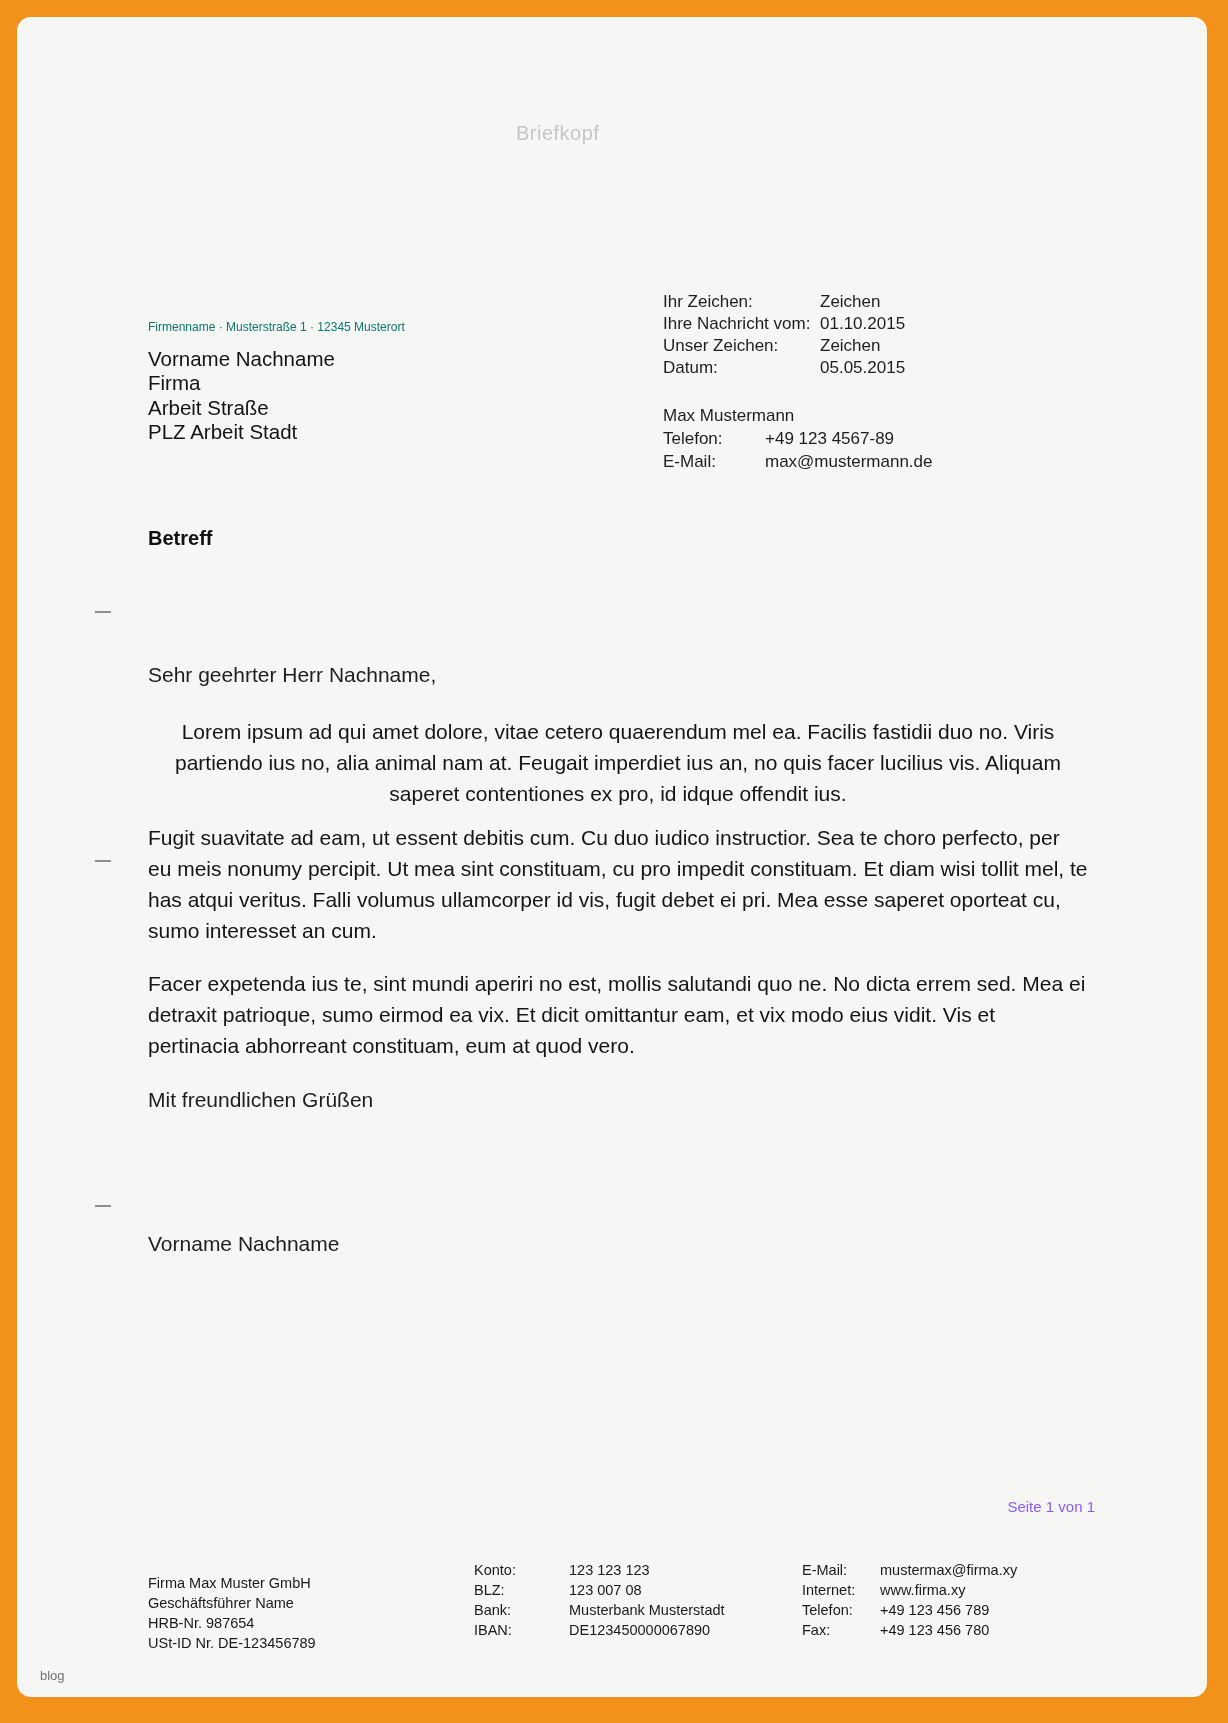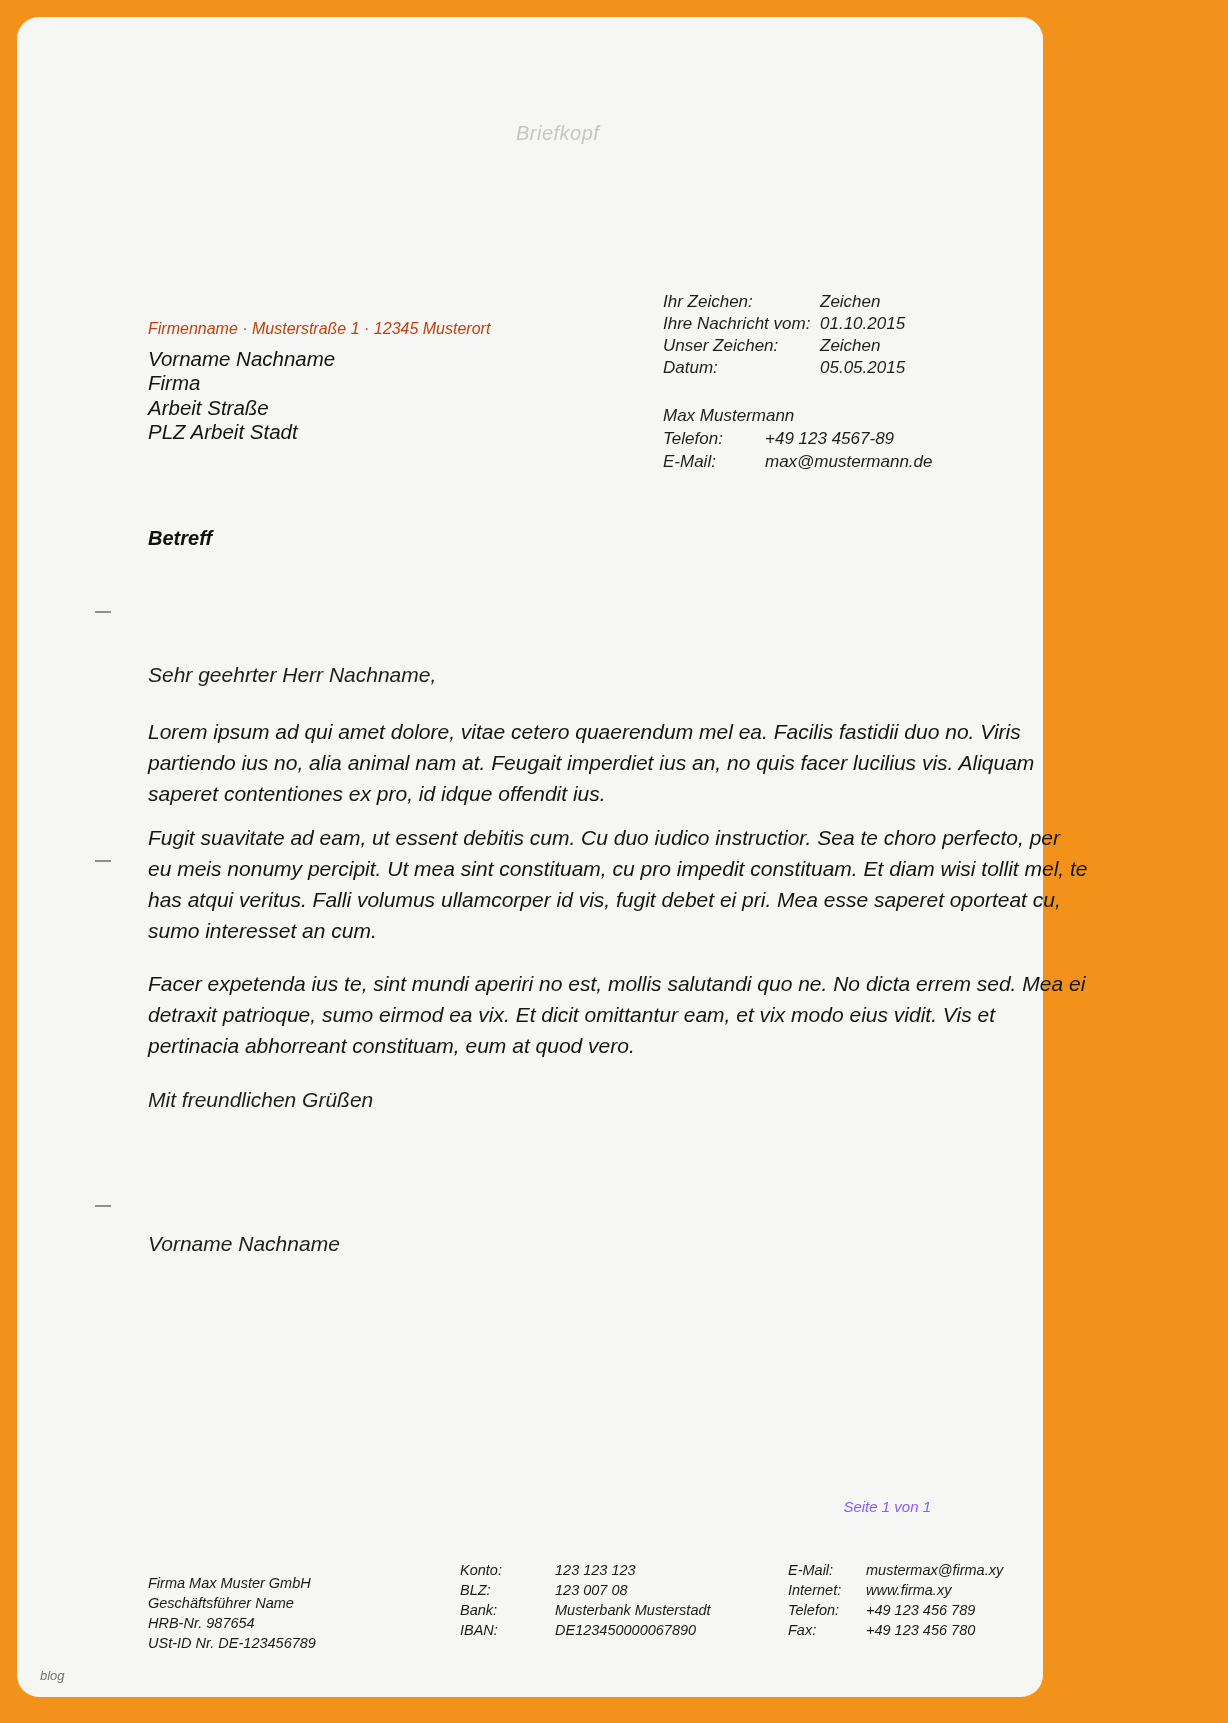"Briefkopf" .page { border-radius: 22px -> 14px; font-style: italic -> none; width: 1026px -> 1190px }
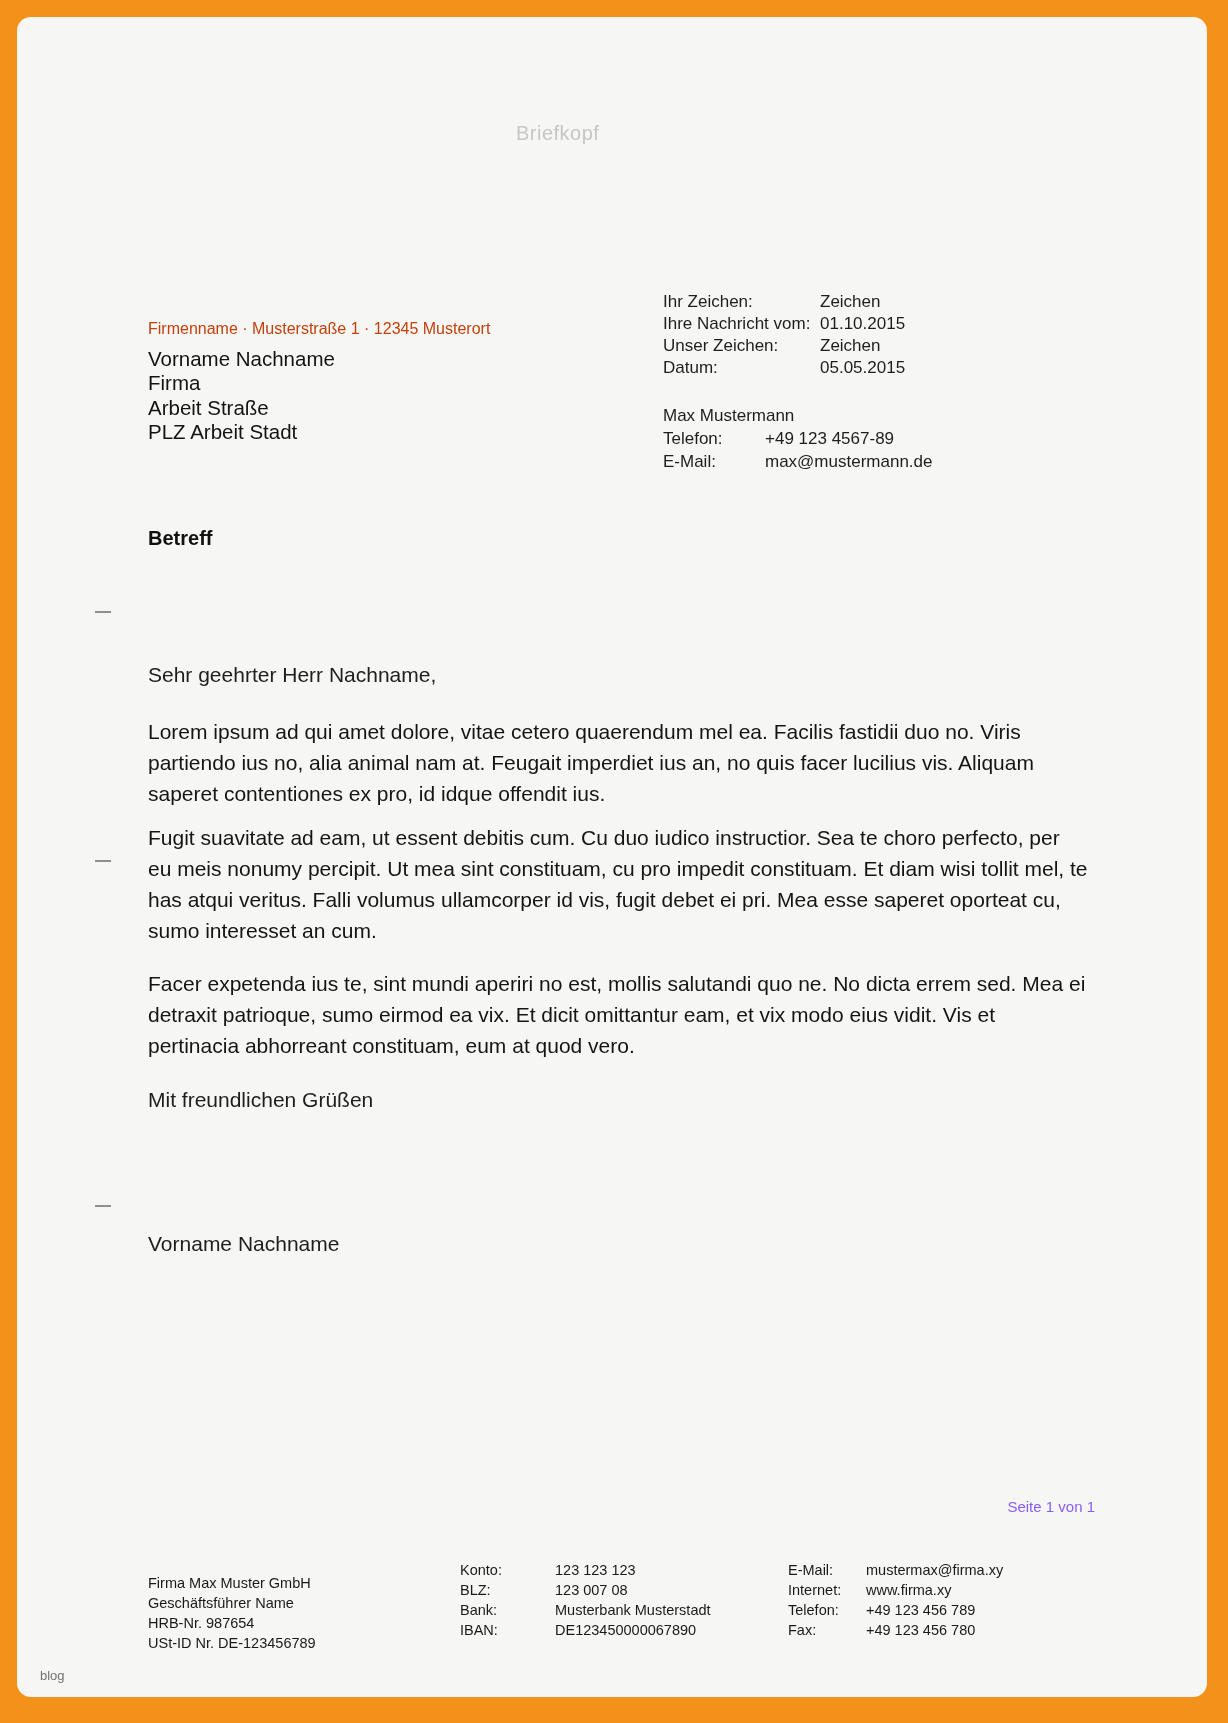"Firmenname · Musterstraße 1 ·" .sender-line { color: #c2410c -> #0f766e; font-size: 16px -> 12px }
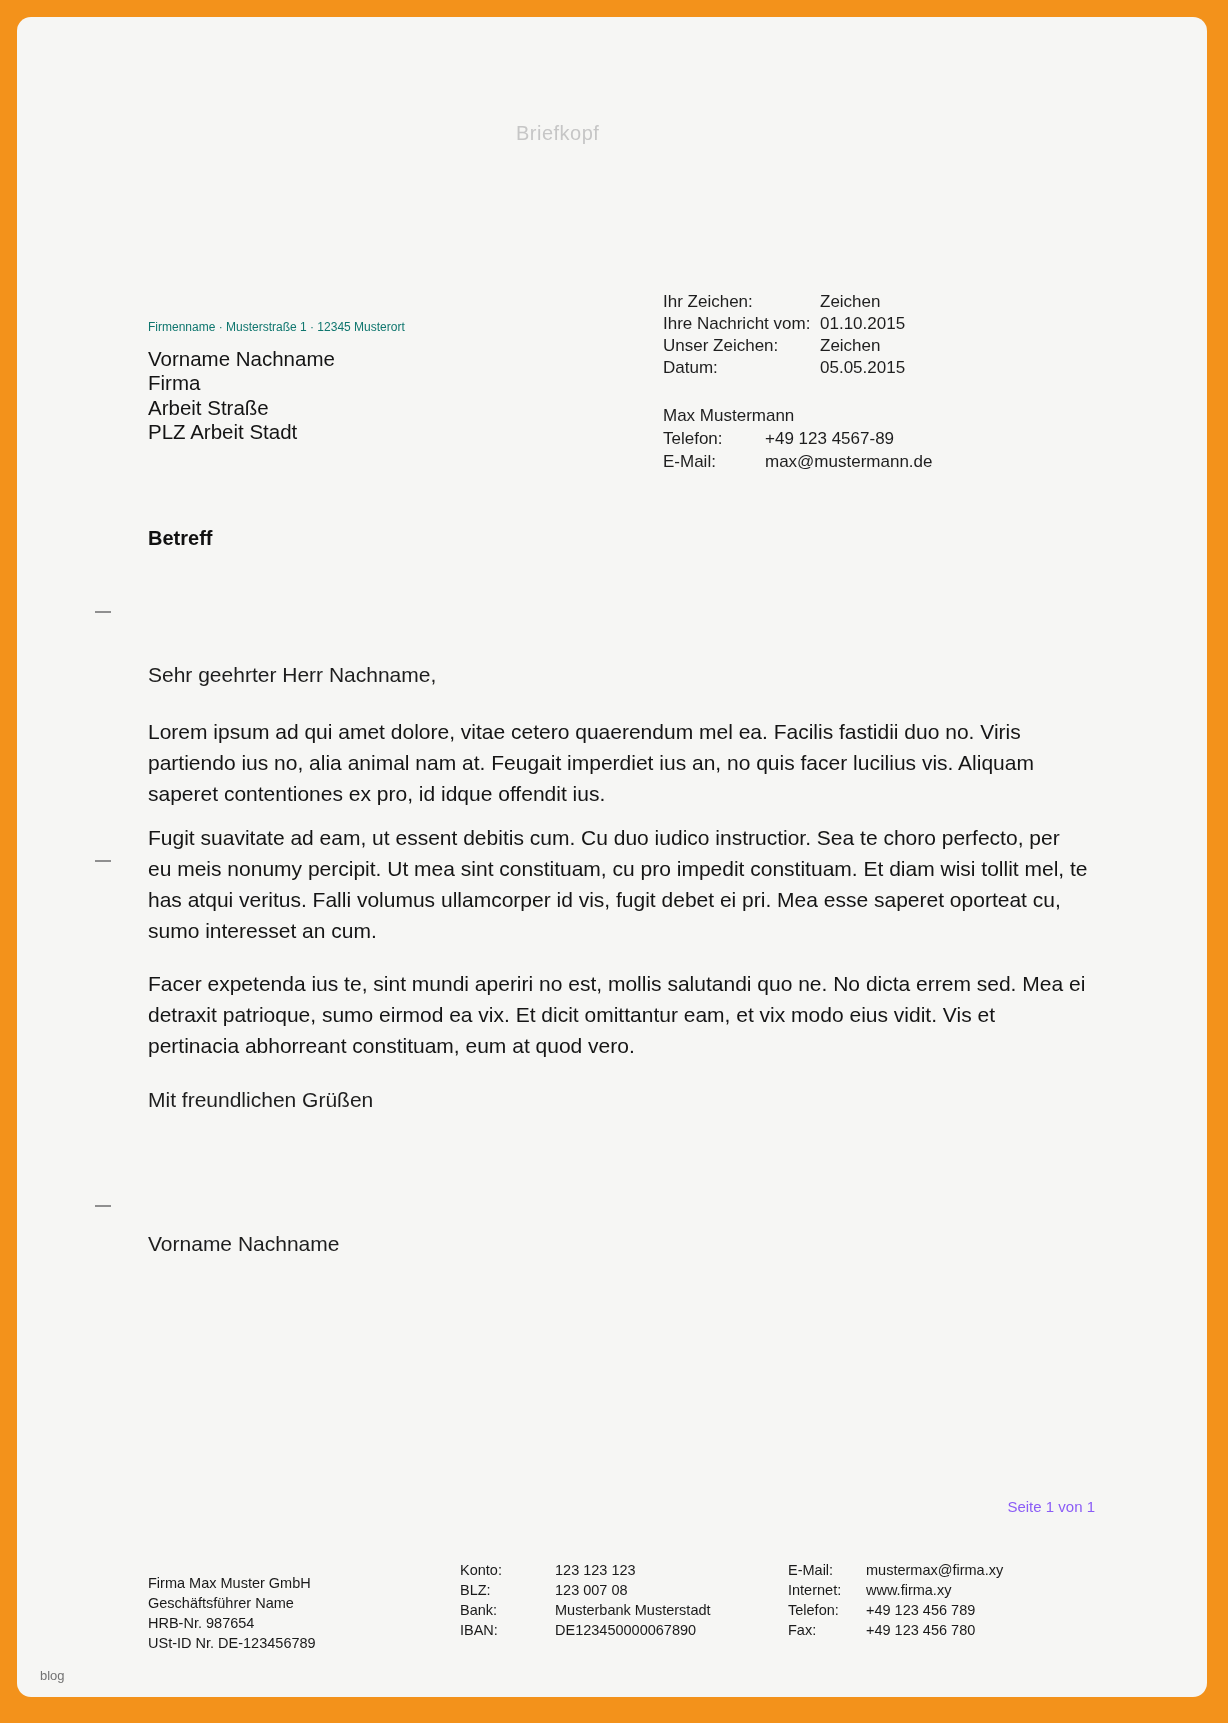"Lorem ipsum ad qui amet" .para-1 { text-align: none -> center }
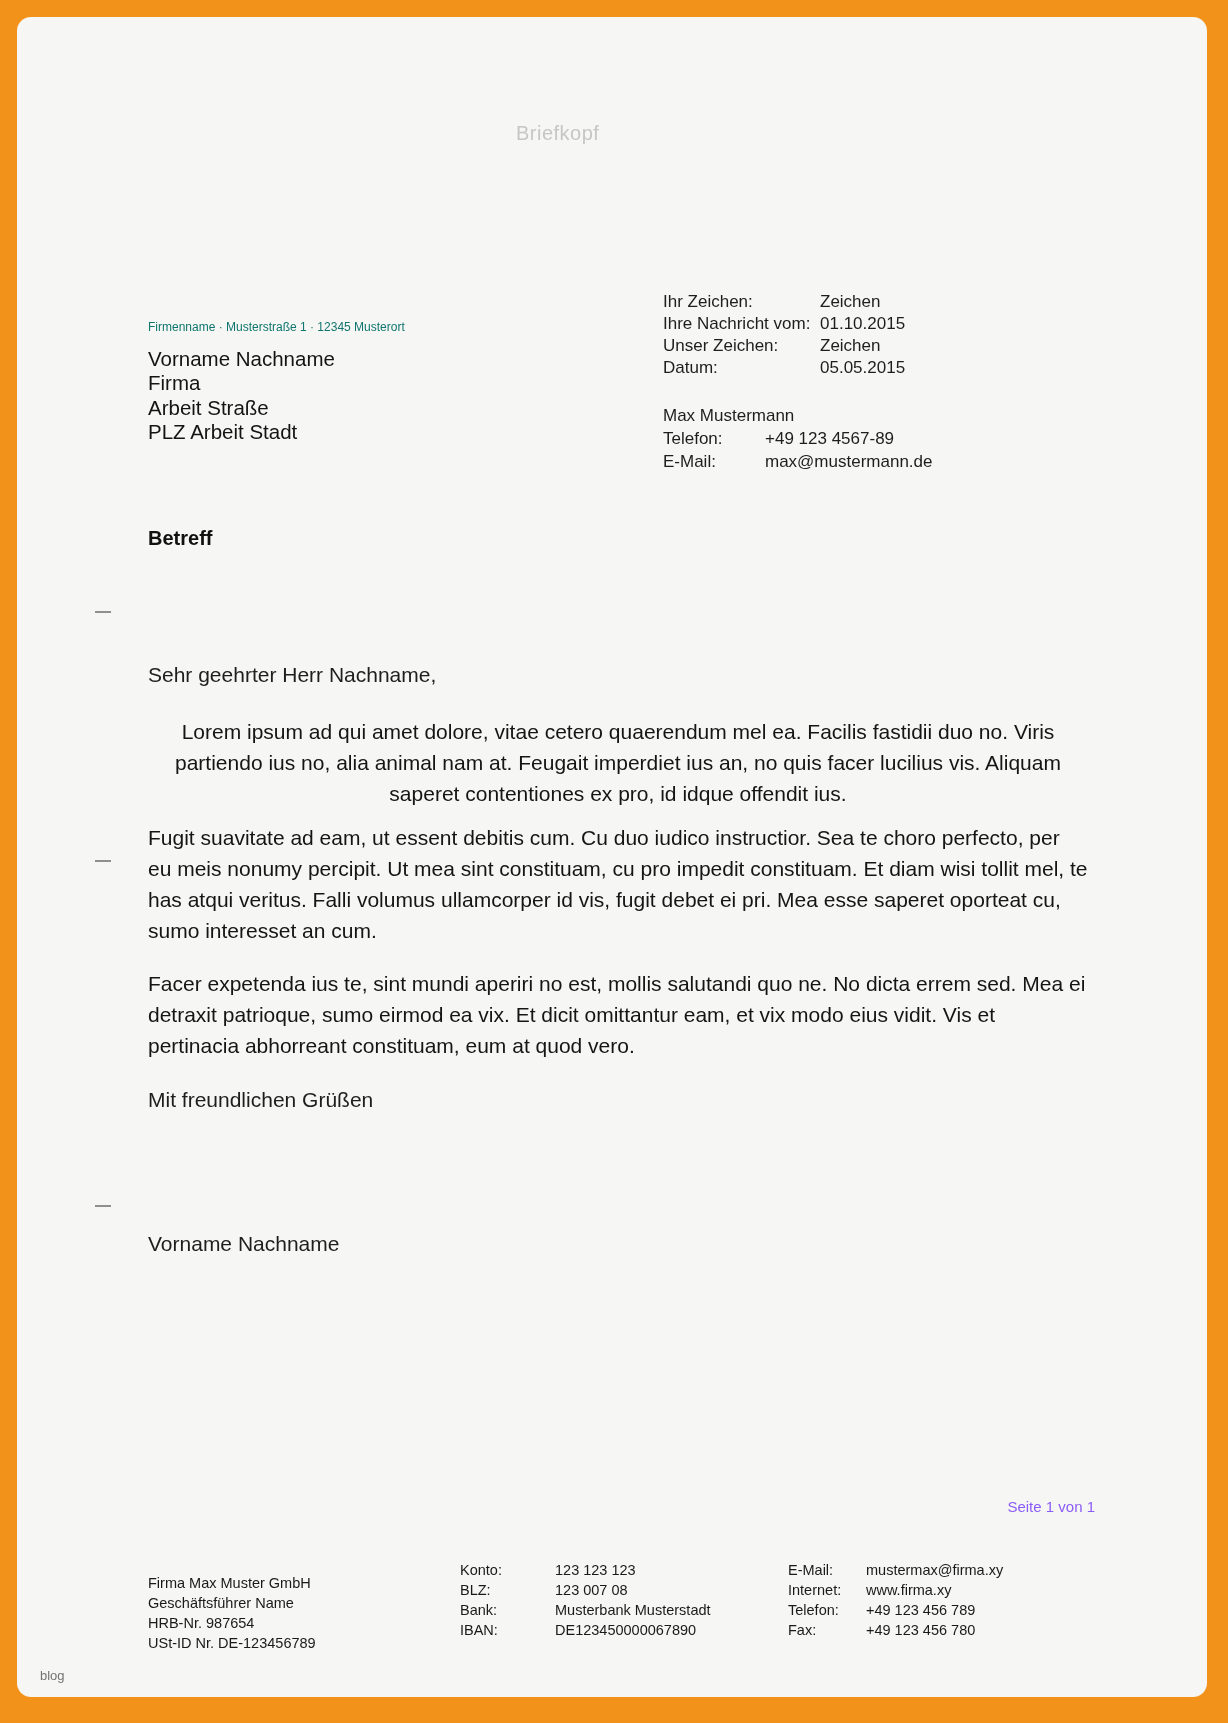"Konto:" .f-row { margin-left: none -> 14px }
